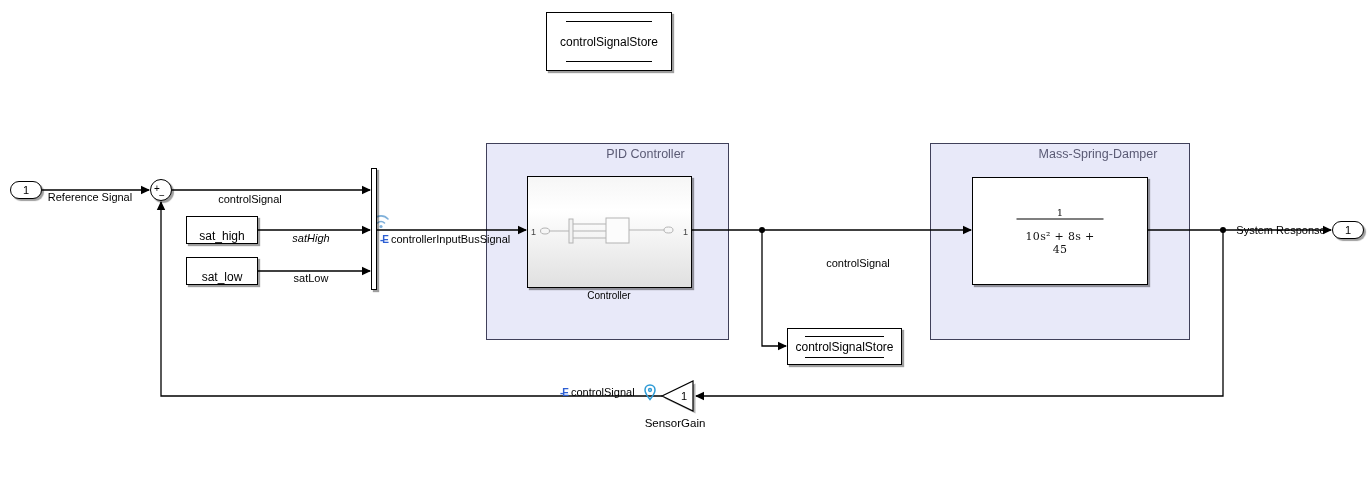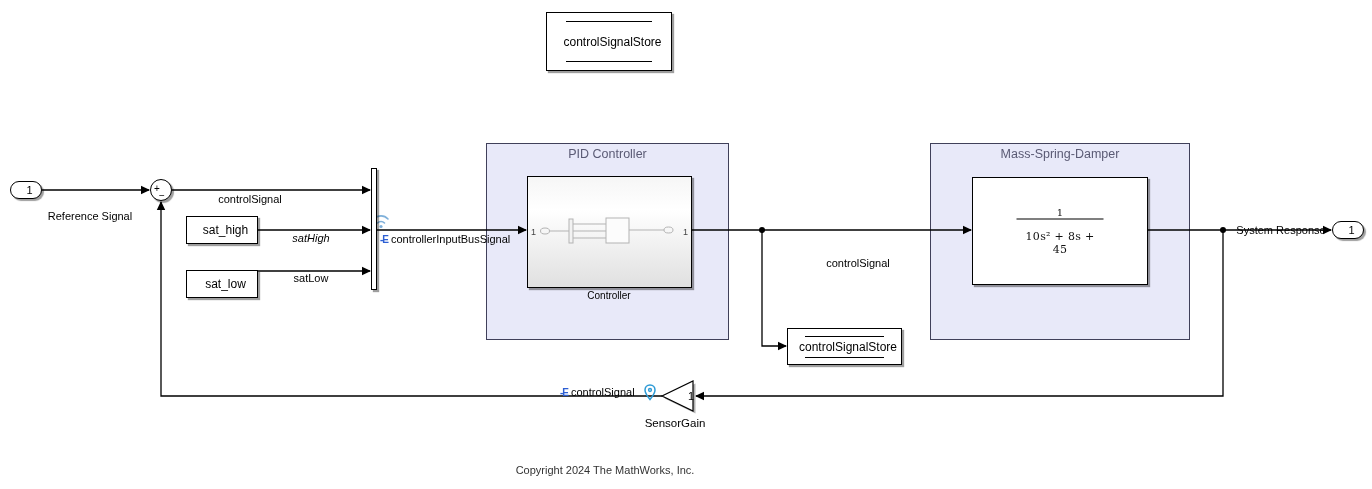"controlSignalStore" .center-txt { padding-left: 7px -> none }
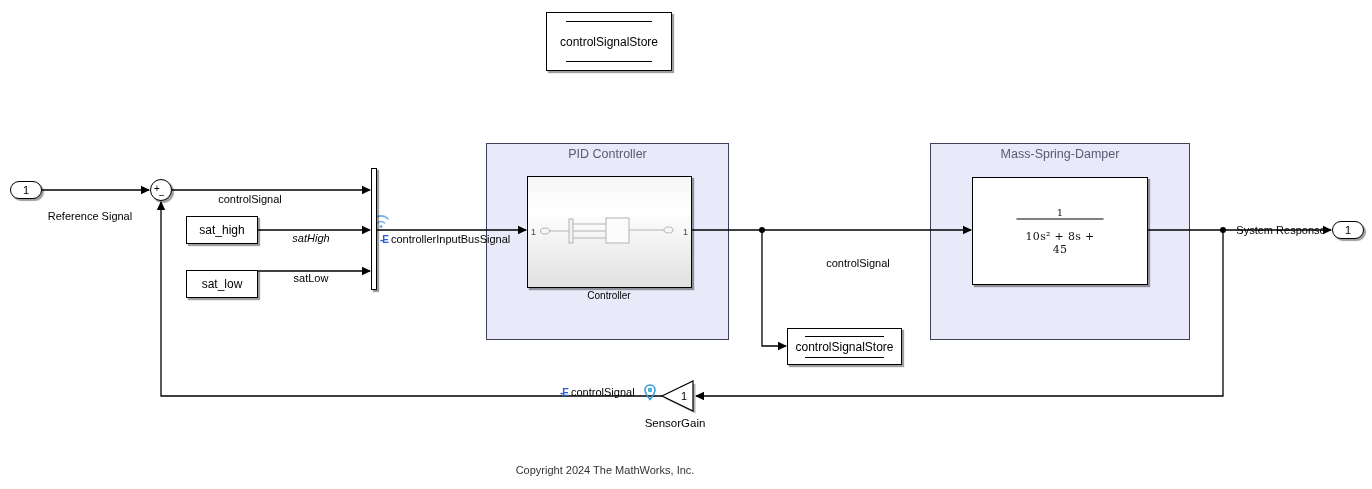"PID Controller" .area-title { padding-left: none -> 38px }
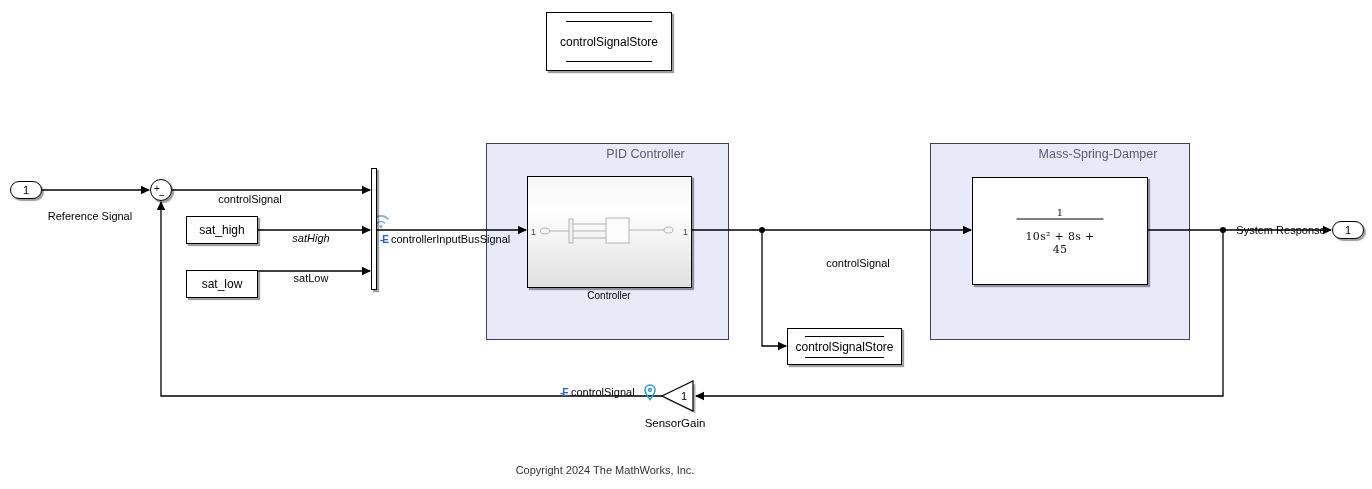"Reference Signal" div.label { top: 210px -> 191px }
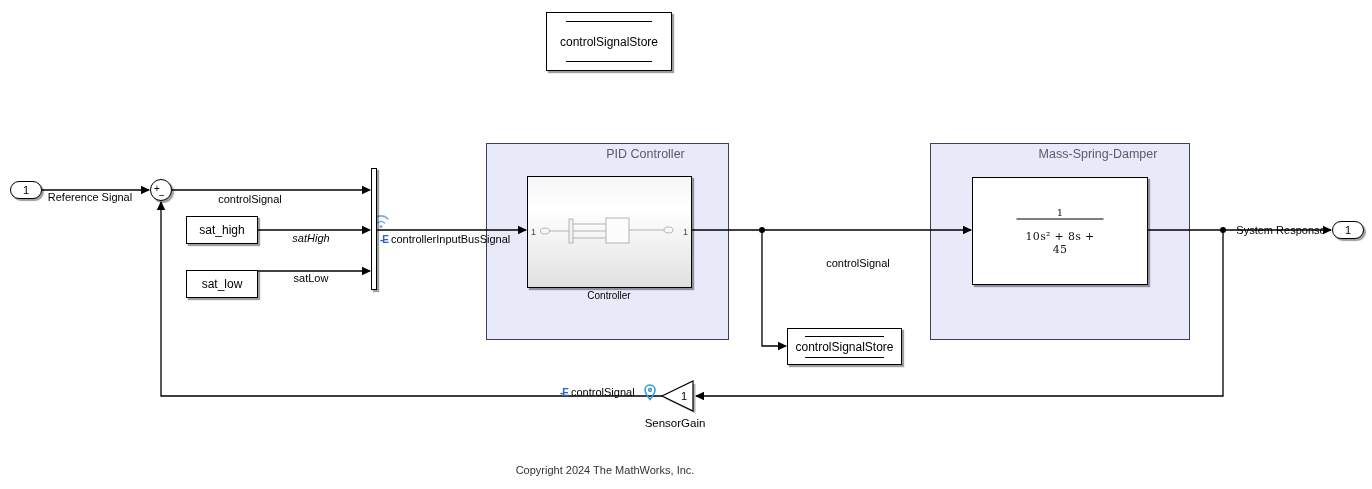"sat_high" .const { align-items: none -> flex-end }
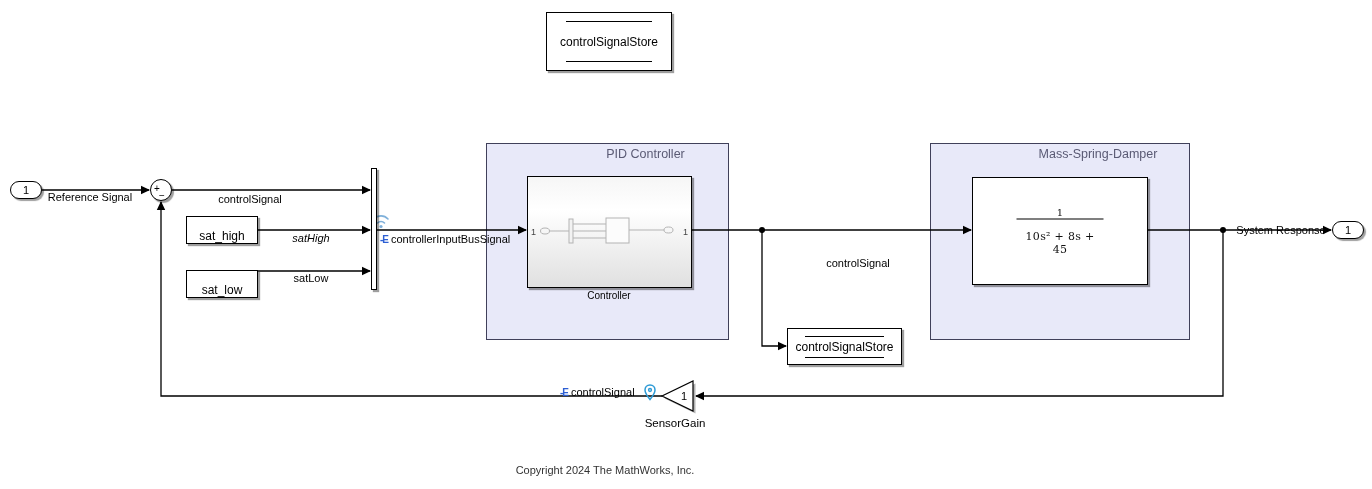"sat_low" div.block { top: 270px -> 257px }
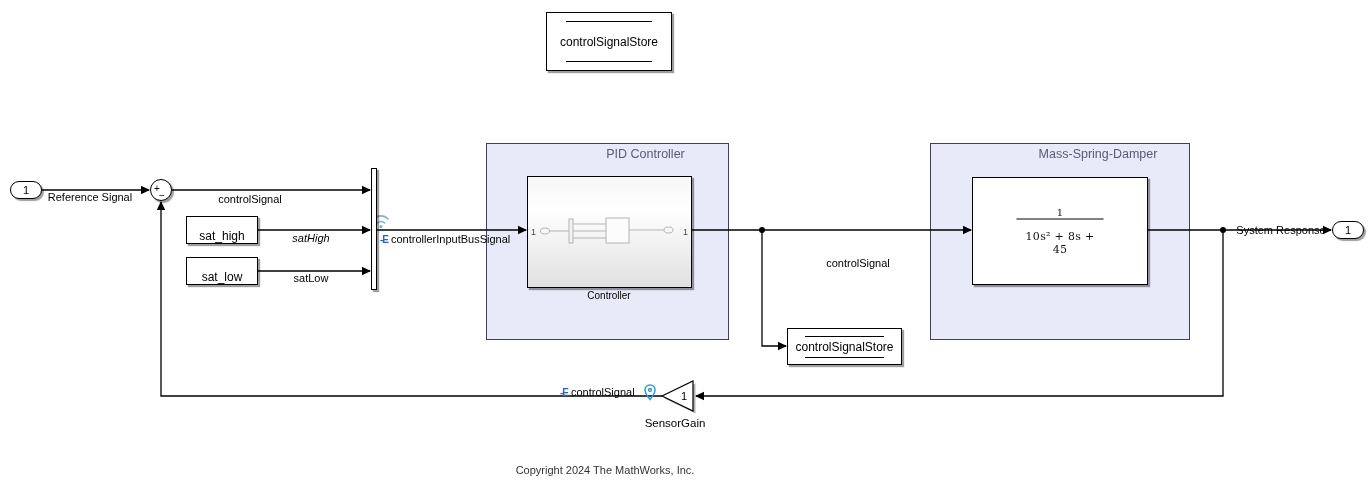"Copyright 2024 The MathWorks, Inc." div.label { html: <div>Copyright 2024 The MathWorks, Inc.</div> -> none }
